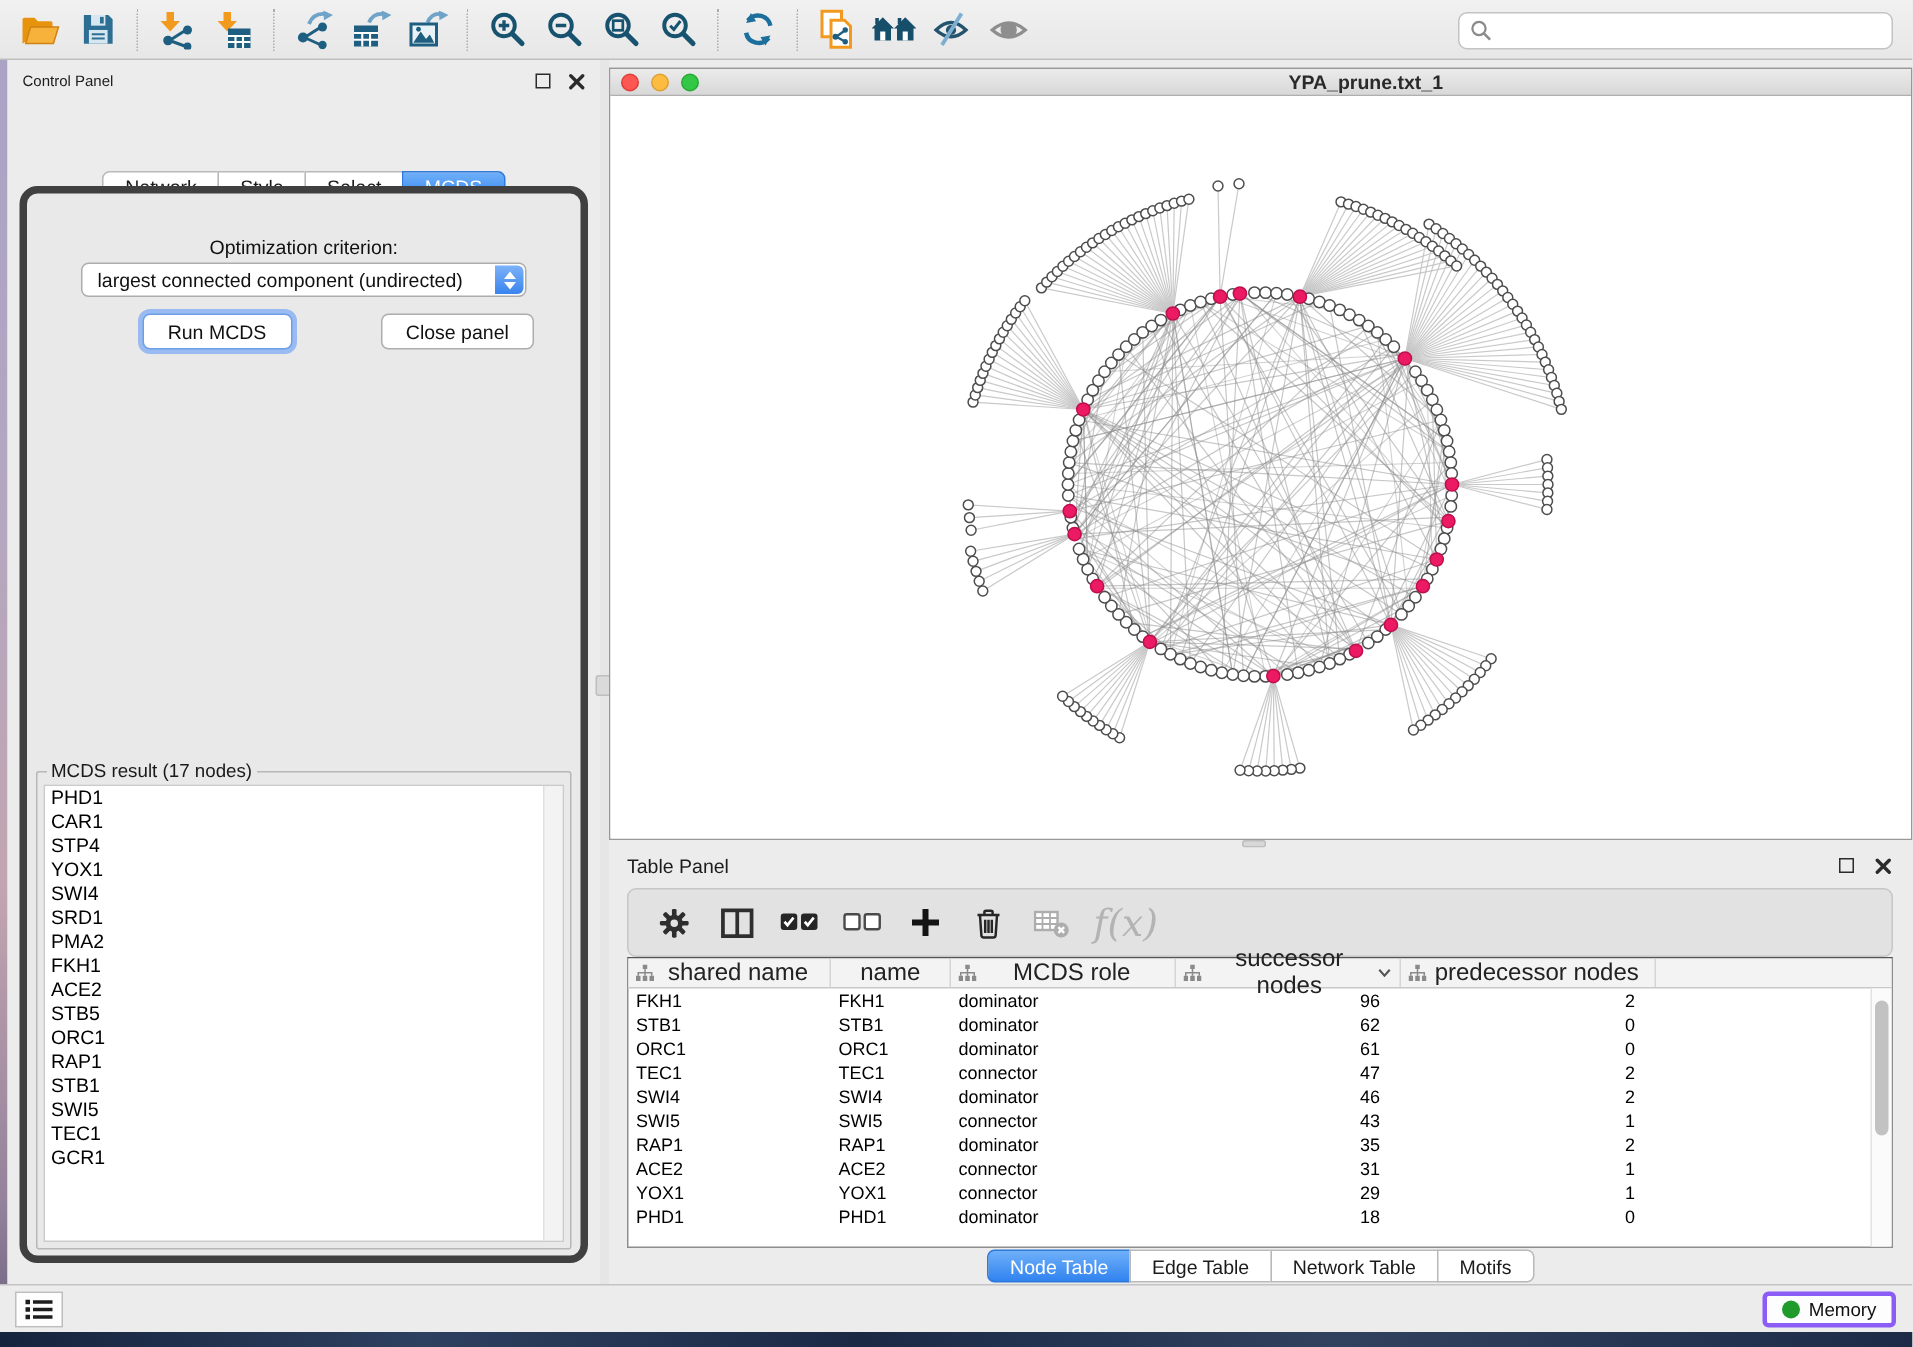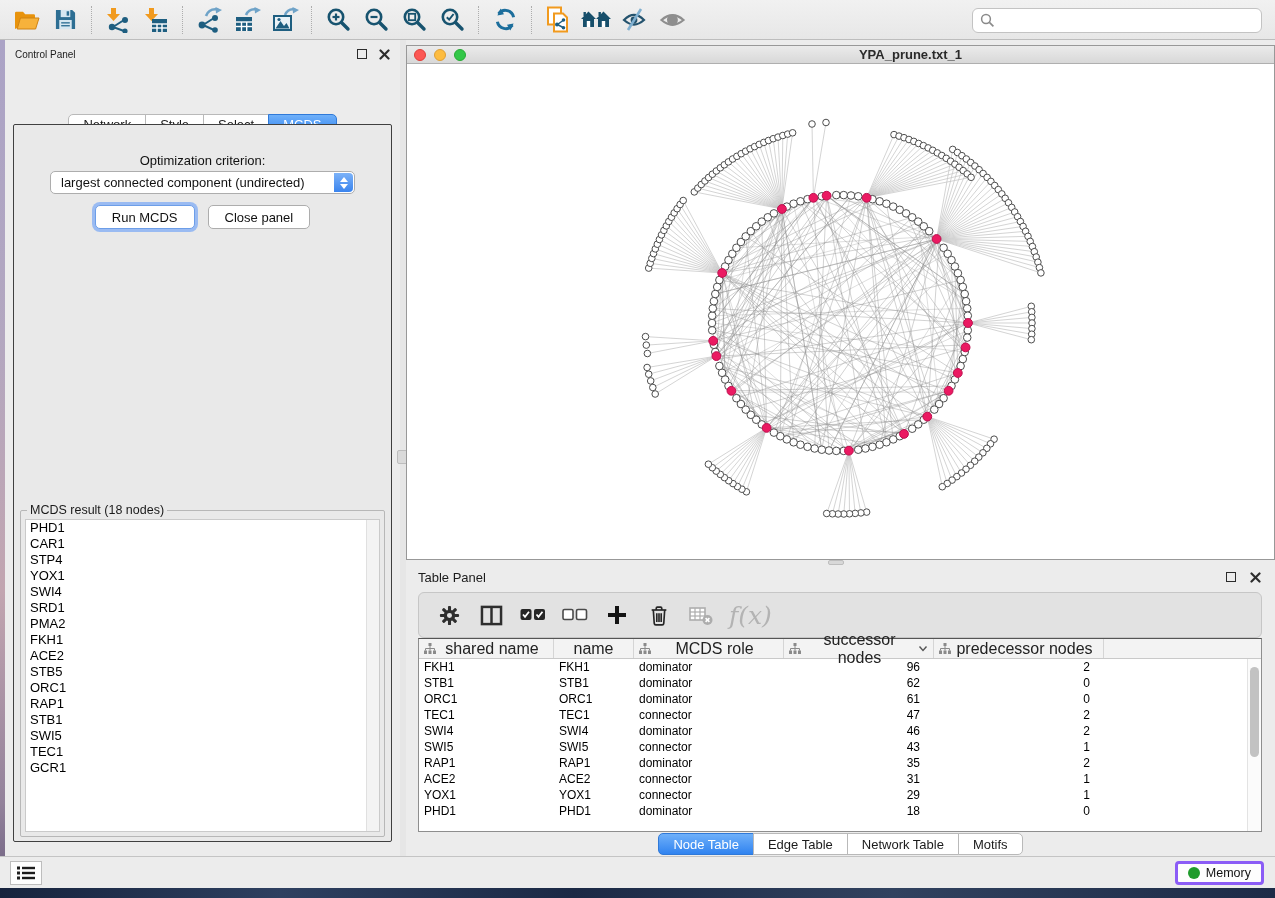"Optimization criterion:" .cp-body { border: 1px solid #404040 -> 5px solid #404040; border-radius: 2px -> 12px }
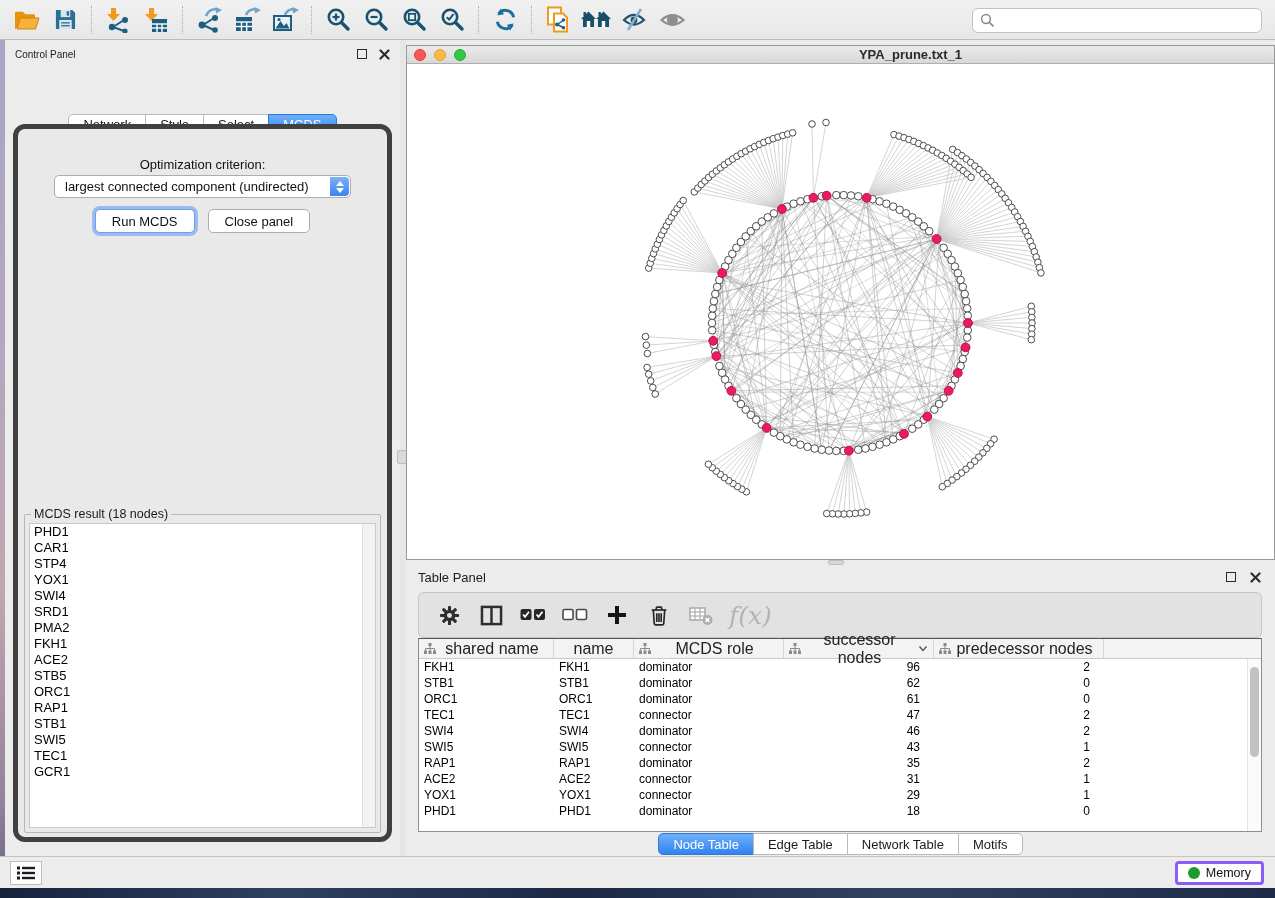"Run MCDS" .mac-btn { margin-left: none -> 46px }
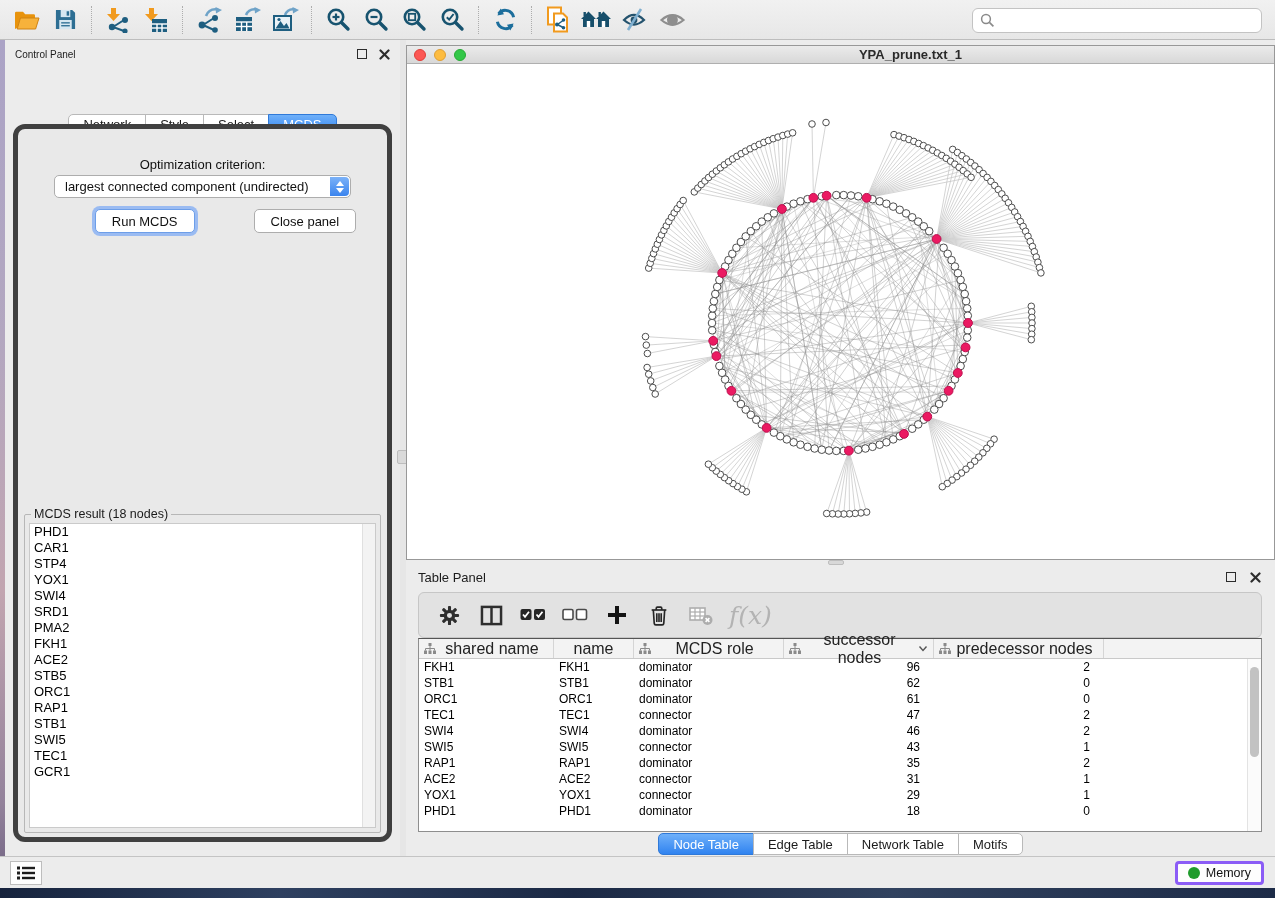"MCDS result (18 nodes)" legend { text: 18 -> 17 }
